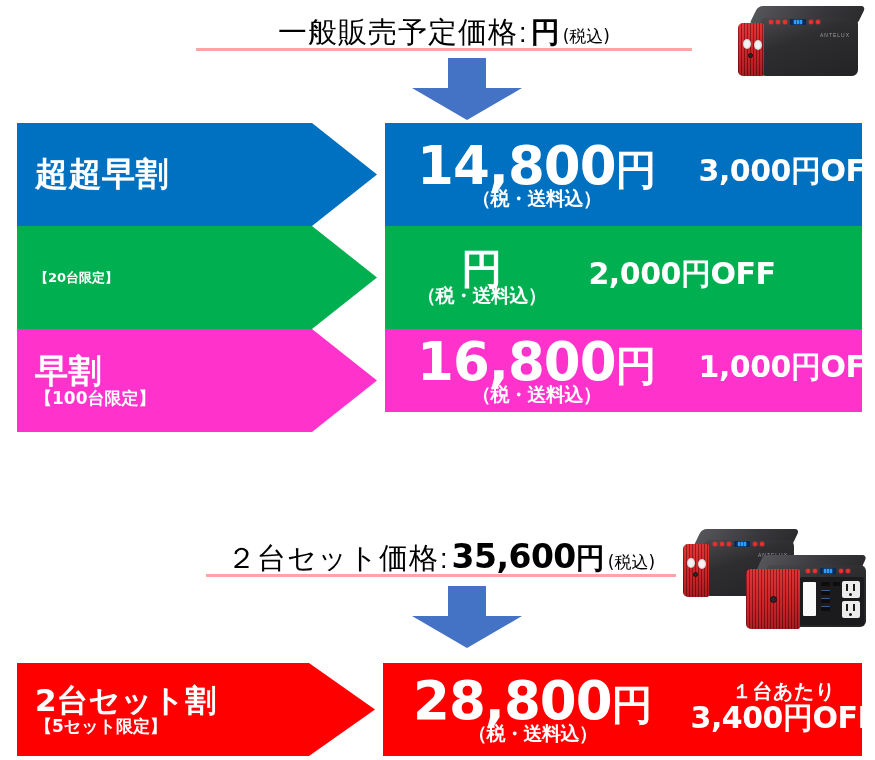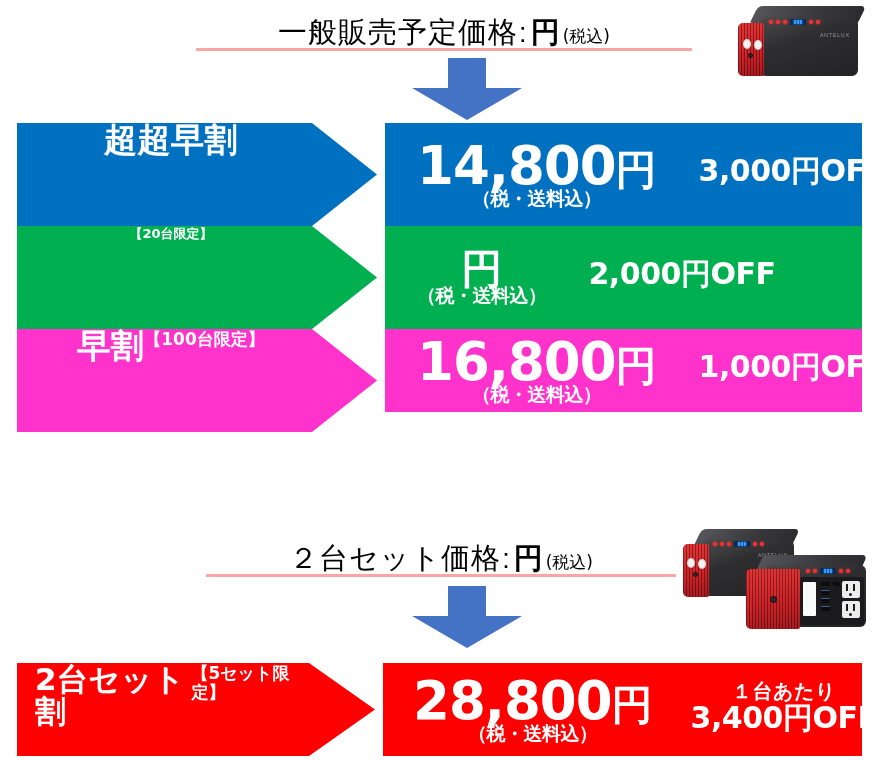"超超早割" .tier-left { flex-direction: row -> column }
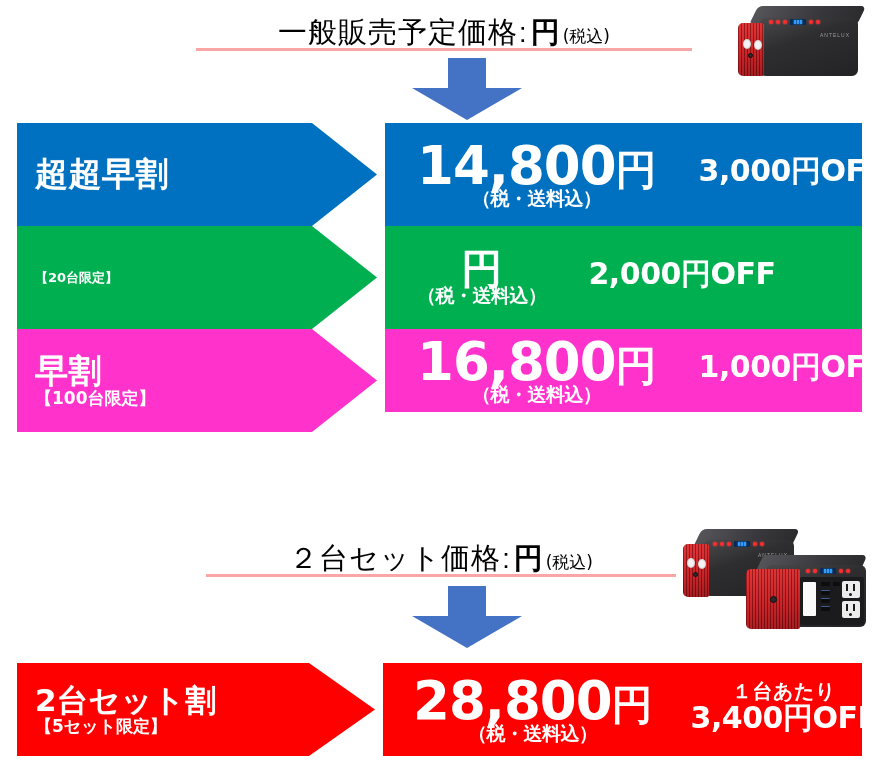"35,600" span.hdr-price { html: none -> <span>35,600</span> }
